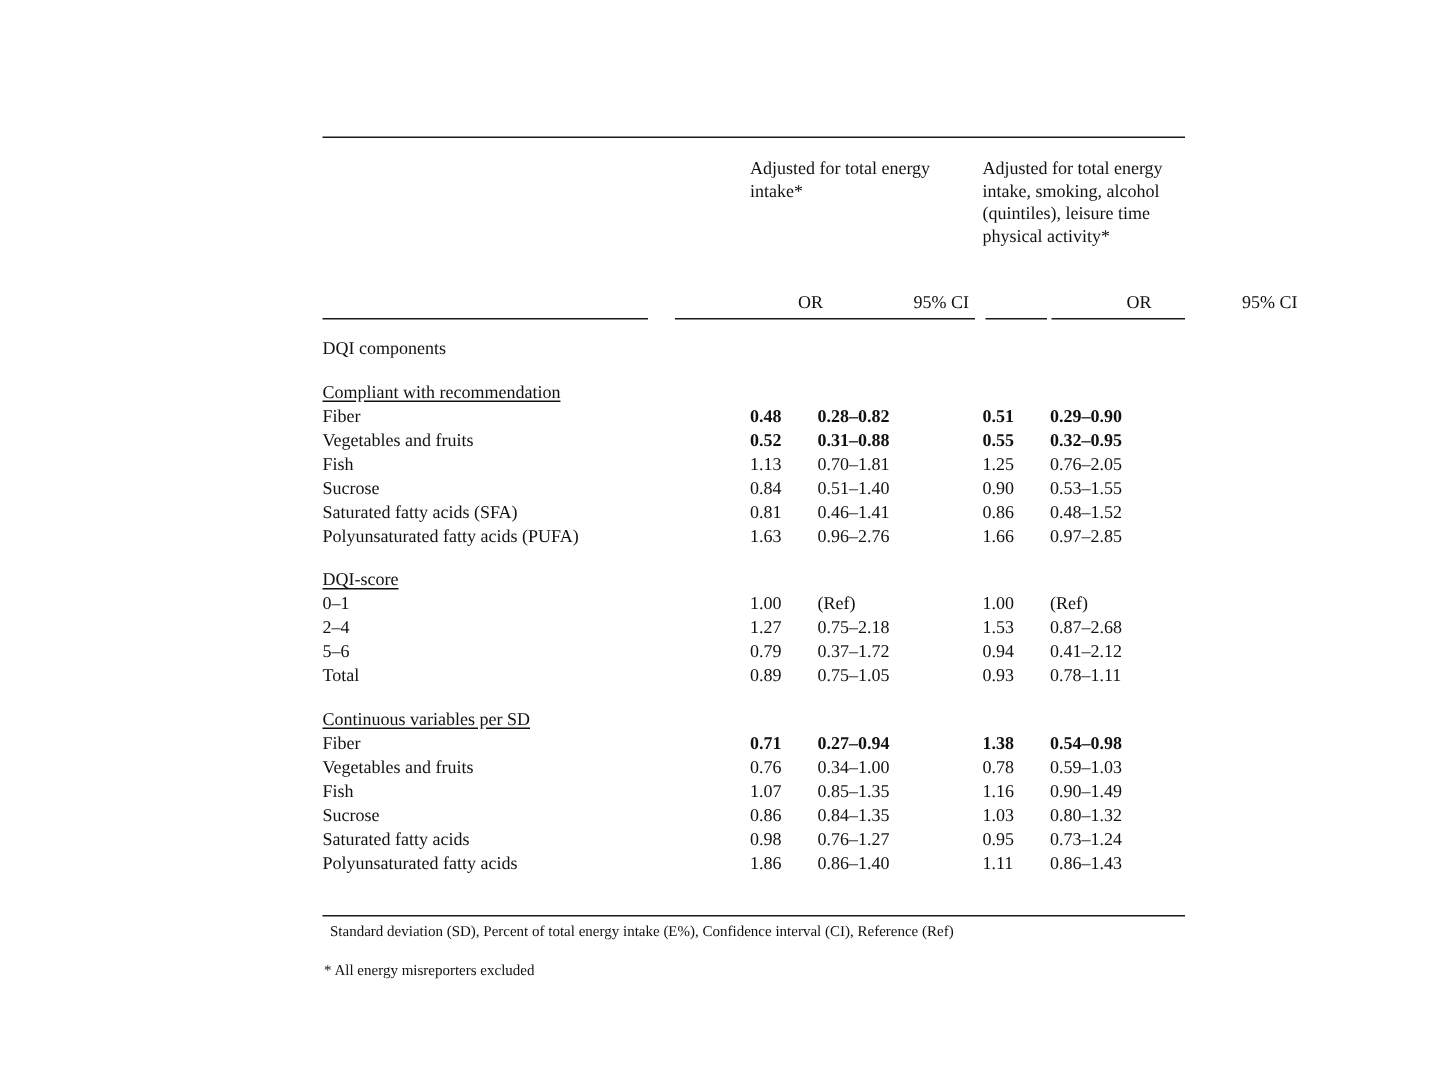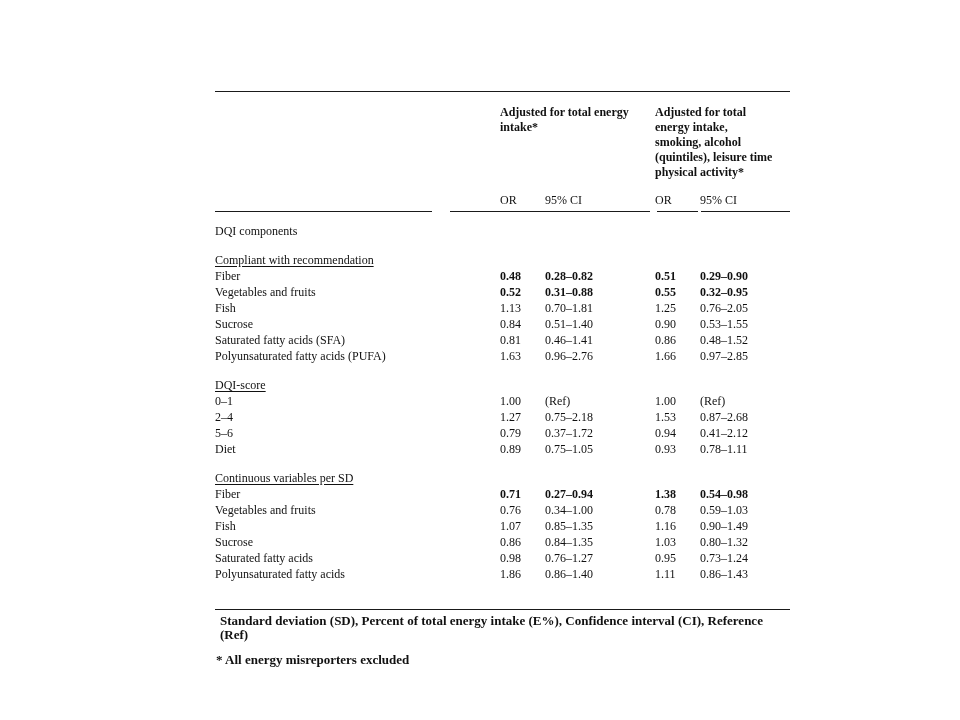"Adjusted for total energy intake*" .head-groups .grp { font-weight: bold -> none }
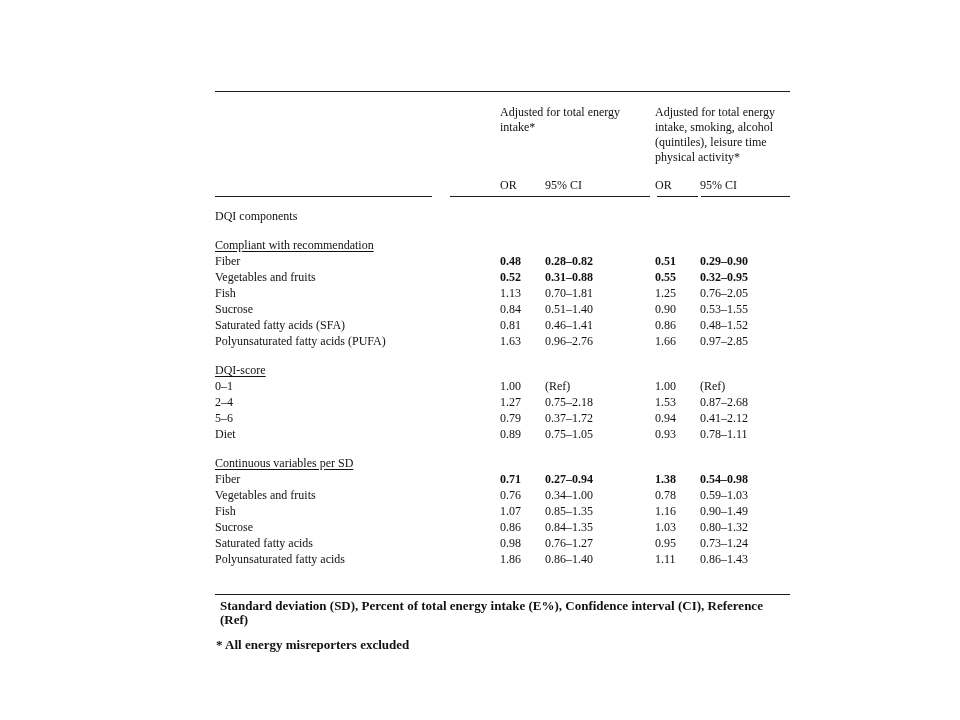"OR" .head-cols { gap: none -> 32px; margin-top: 13px -> 29px }
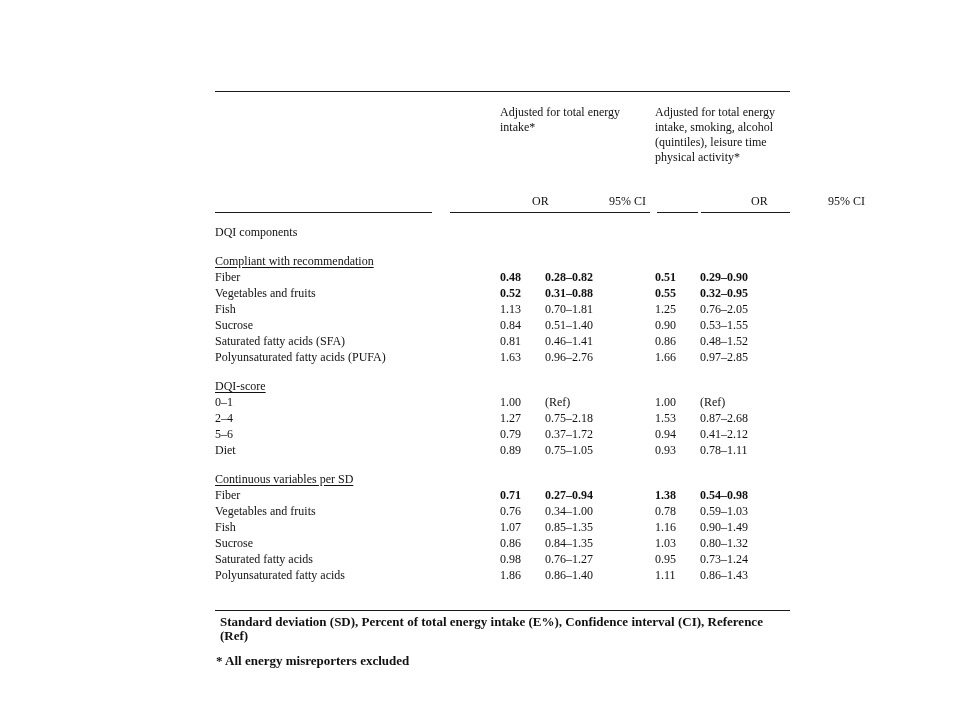"Diet" td.label { text: Diet -> Total }
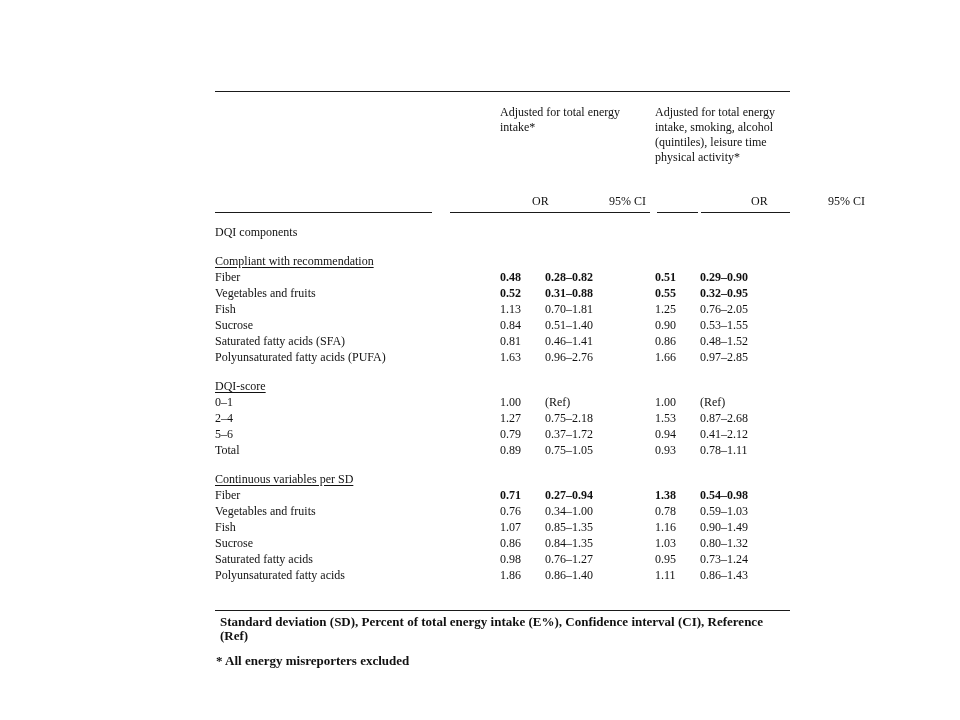"Standard deviation (SD), Percent of" .footnotes { font-size: 13px -> 10px; font-weight: bold -> none }
